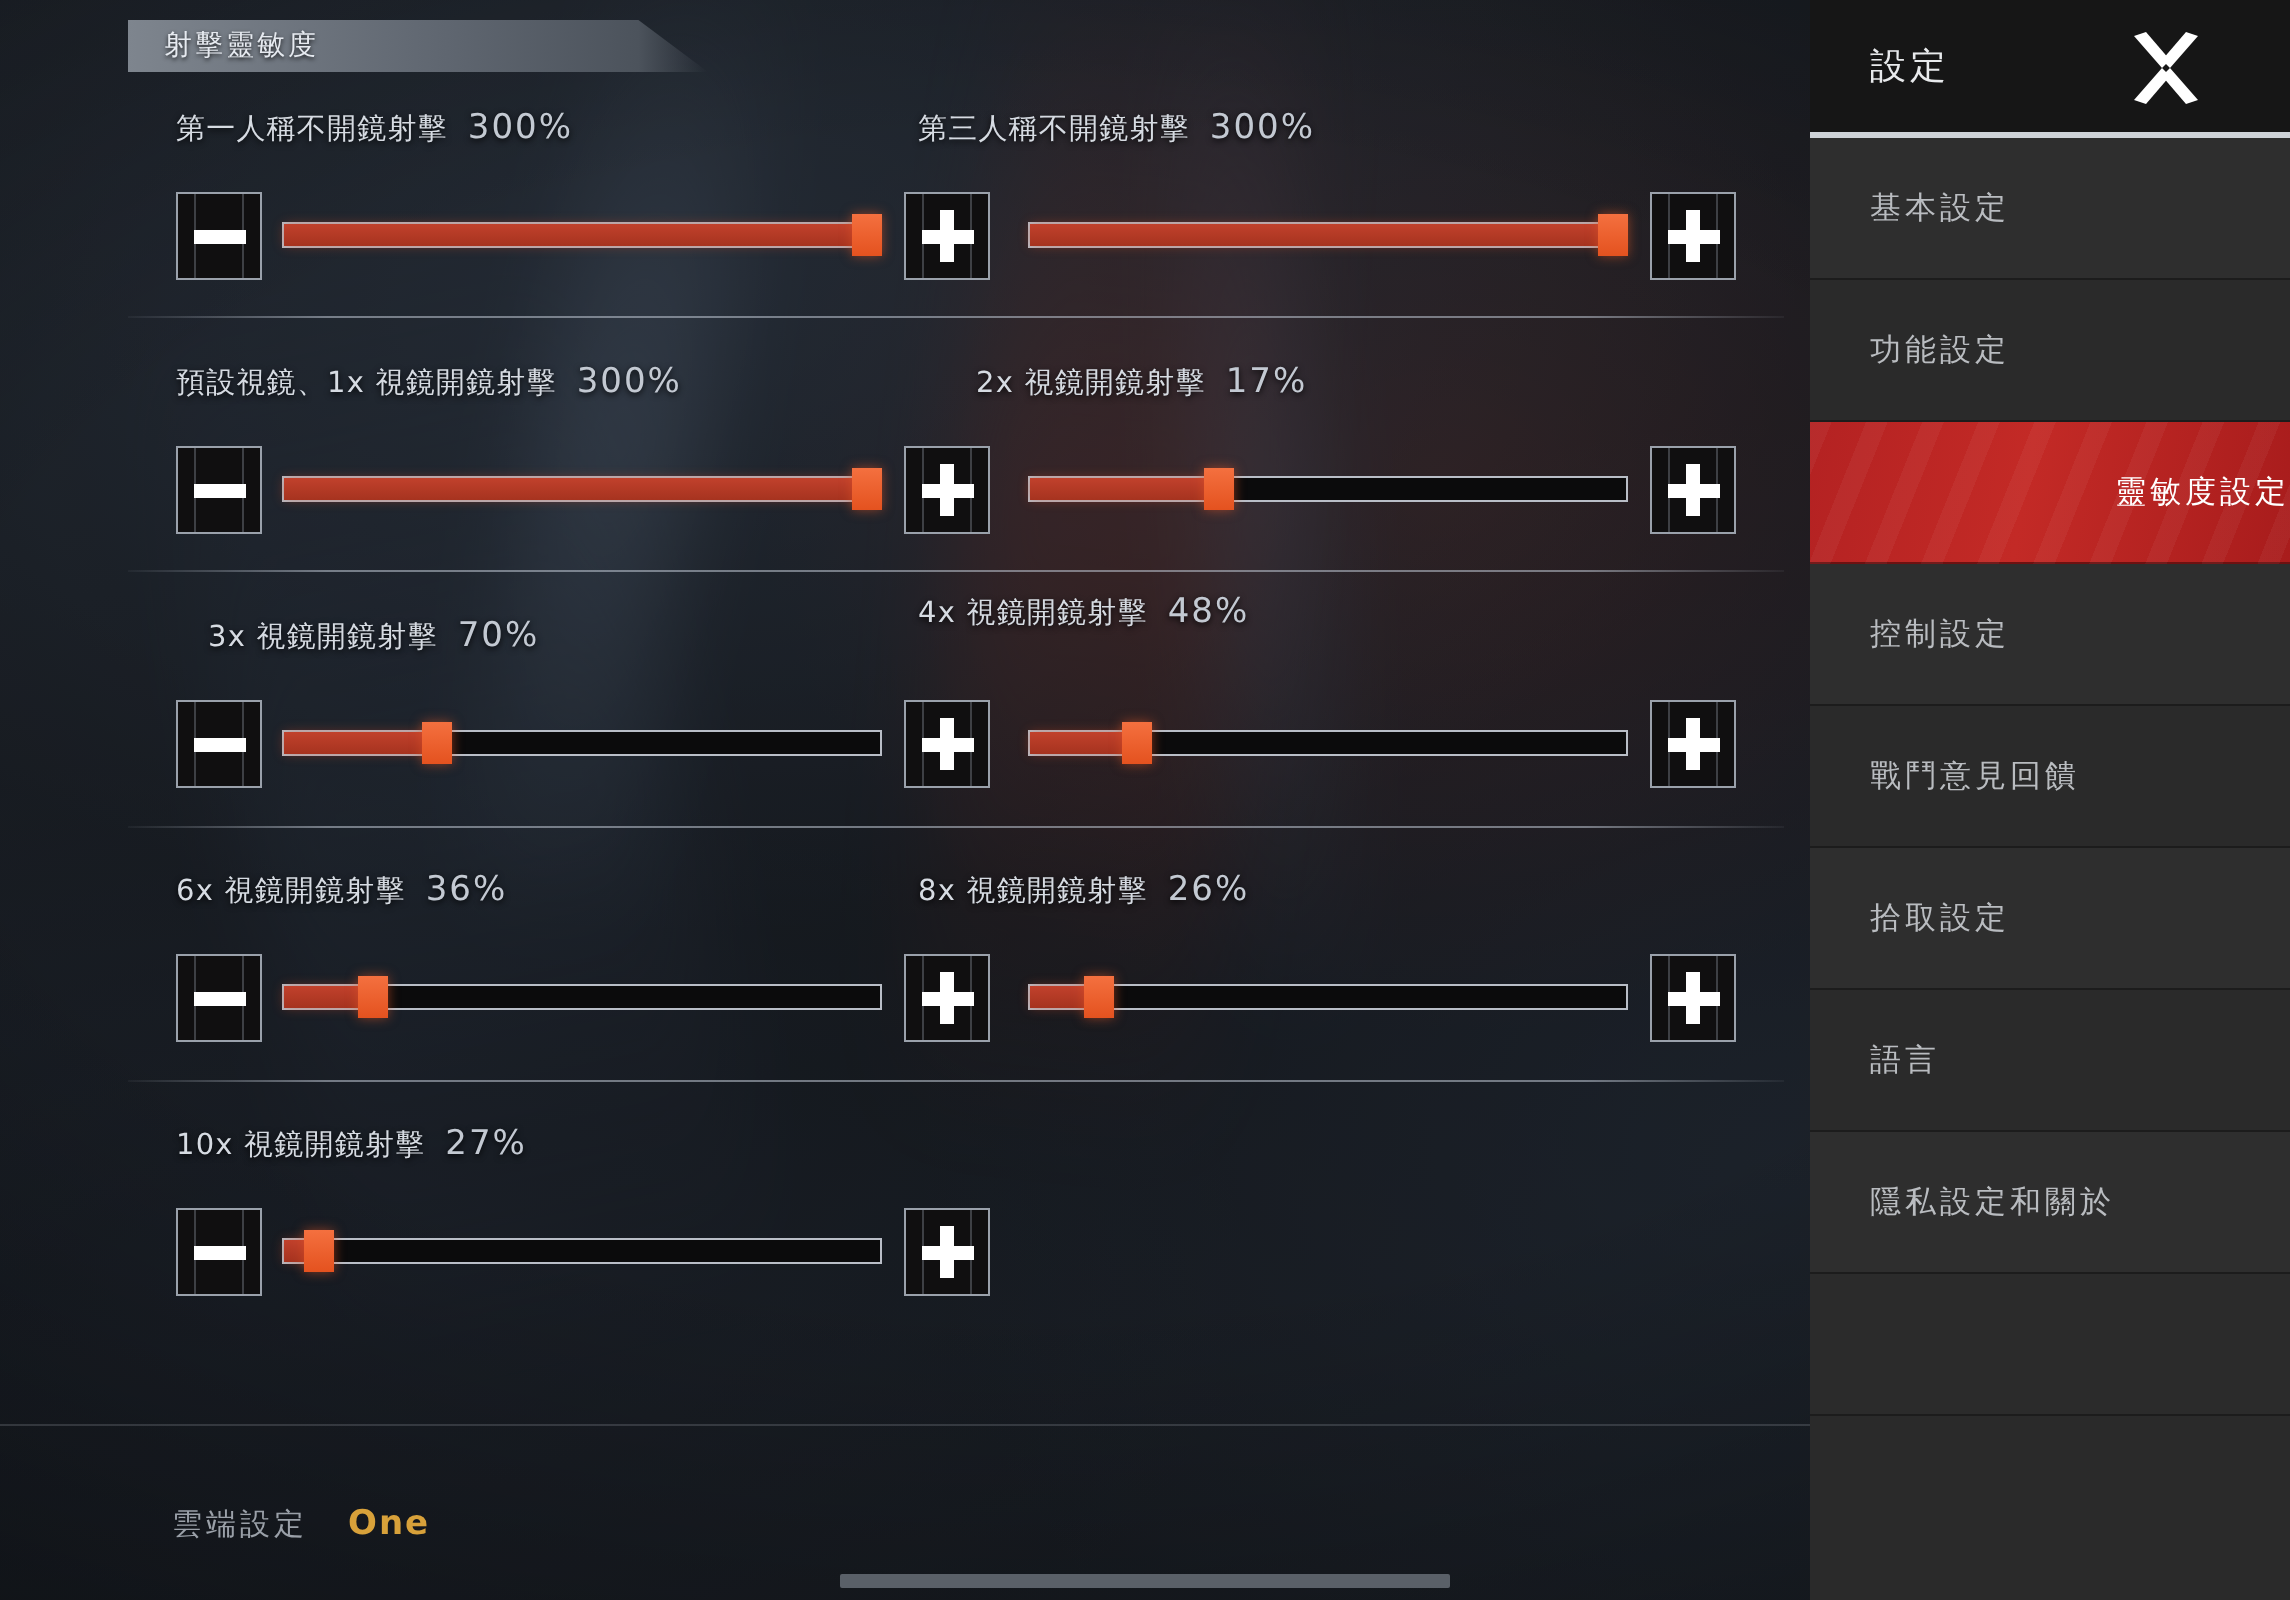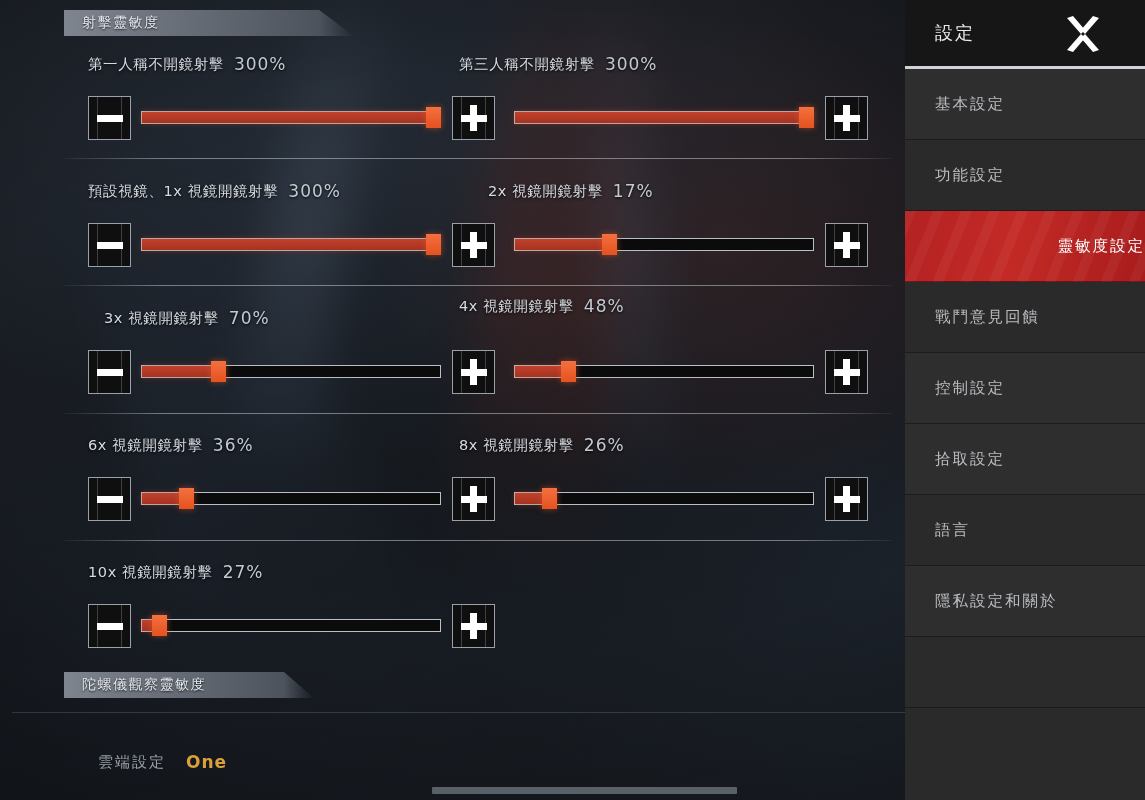"戰鬥意見回饋" div.sb-item { order: before "控制設定" -> after "控制設定" }
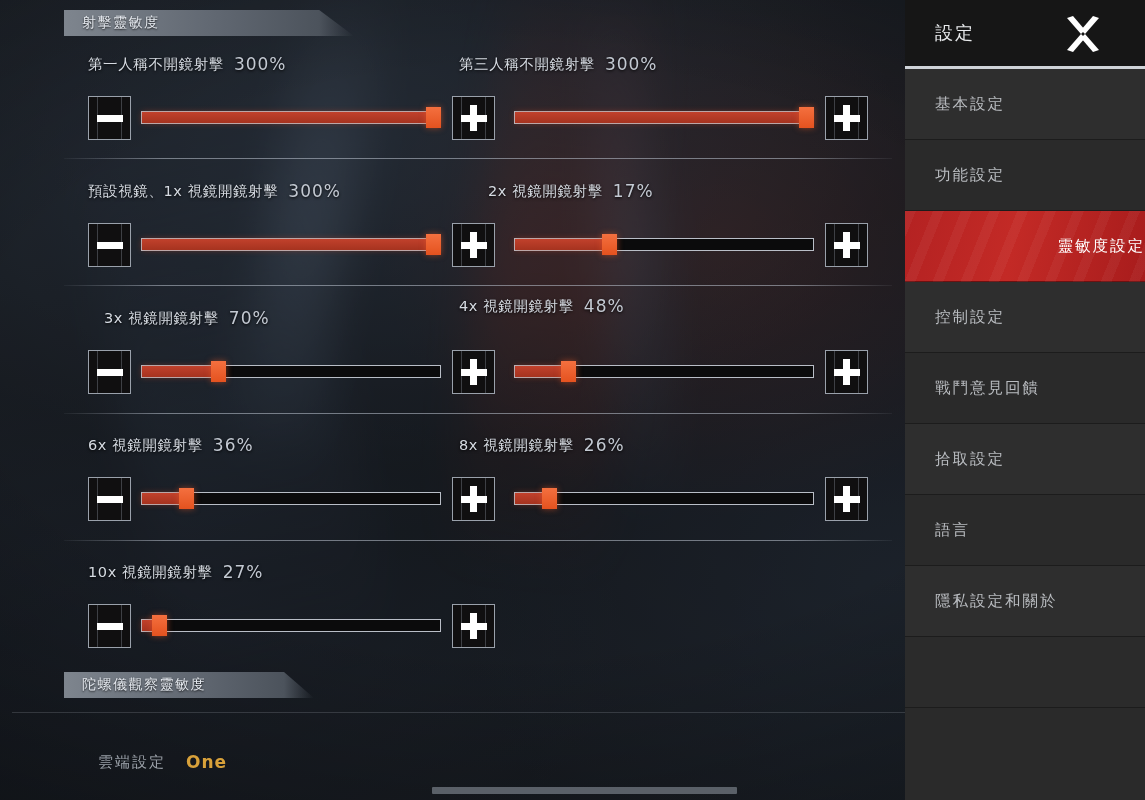"陀螺儀觀察靈敏度" div.sec-header { html: <div> <span>陀螺儀觀察靈敏度</span> </div> -> none }
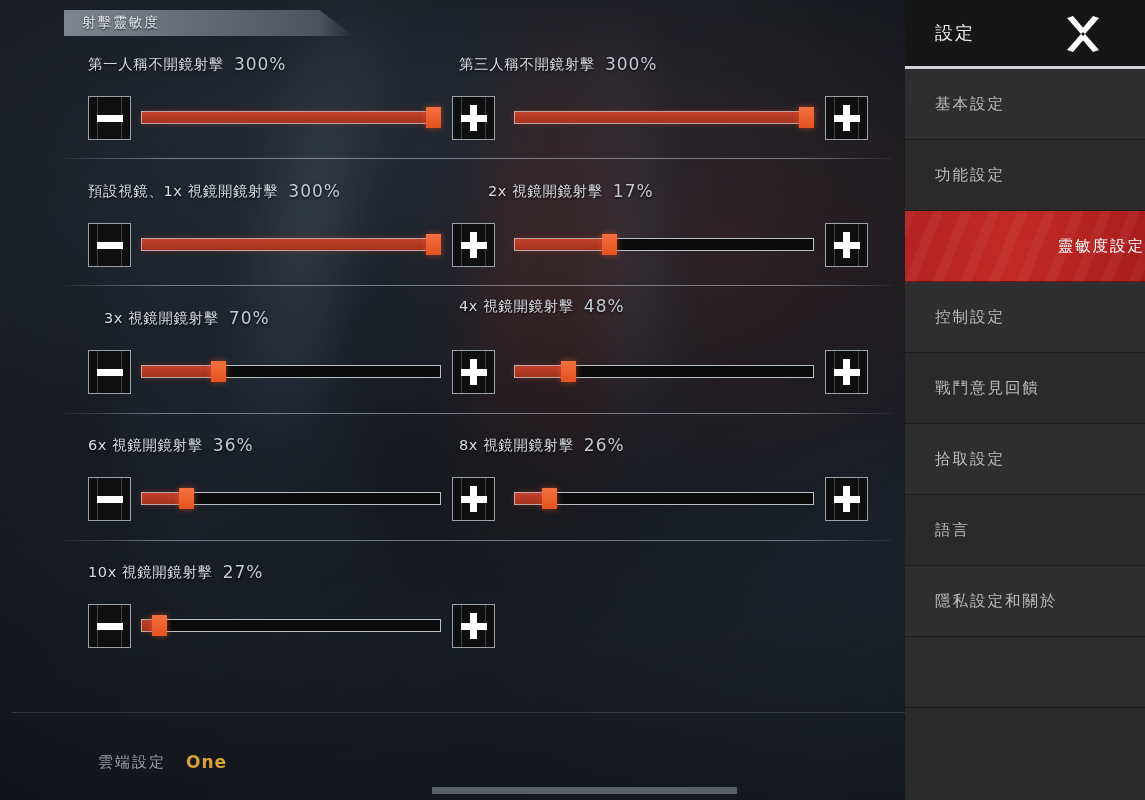"雲端設定" #bottom { left: 12px -> 0 }
